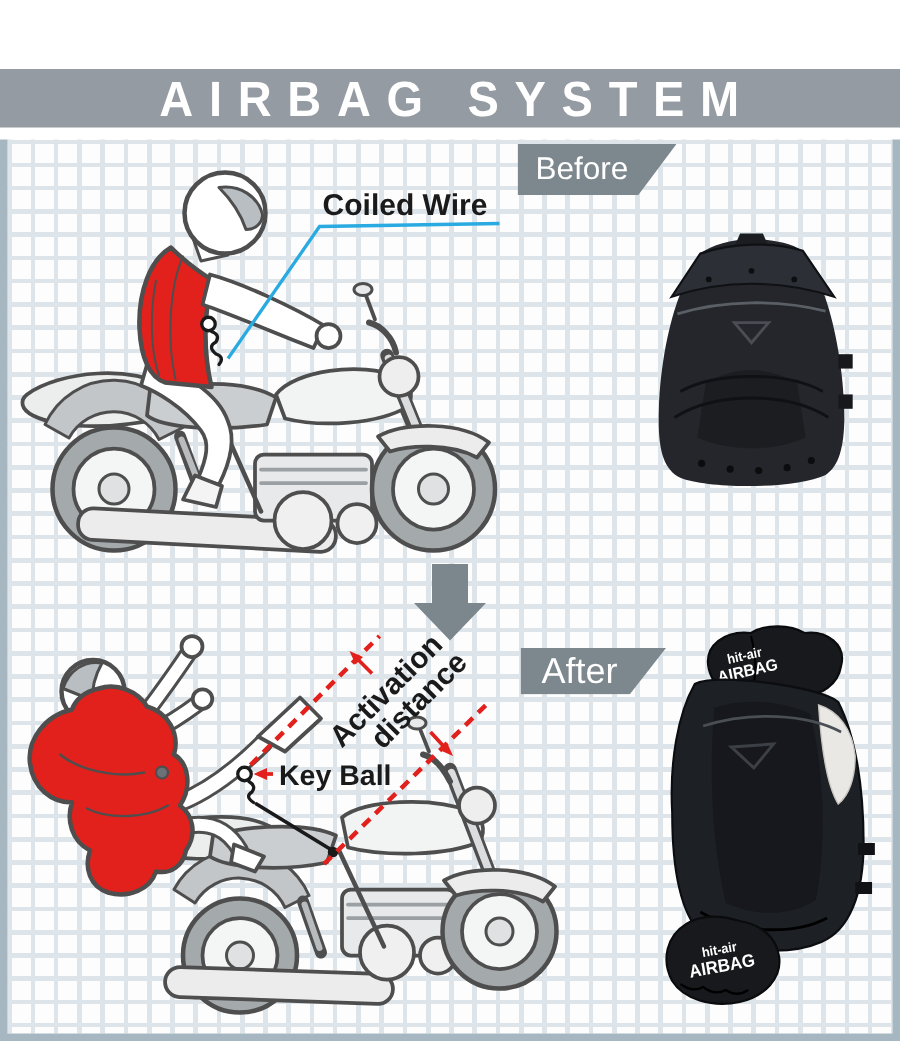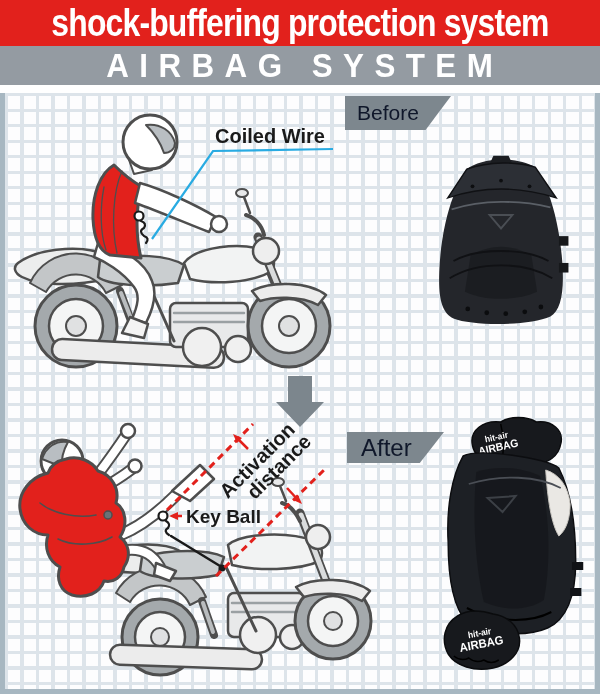"shock-buffering protection system" div.banner-red { html: <div> <span>shock-buffering protection system</span> </div> -> none }
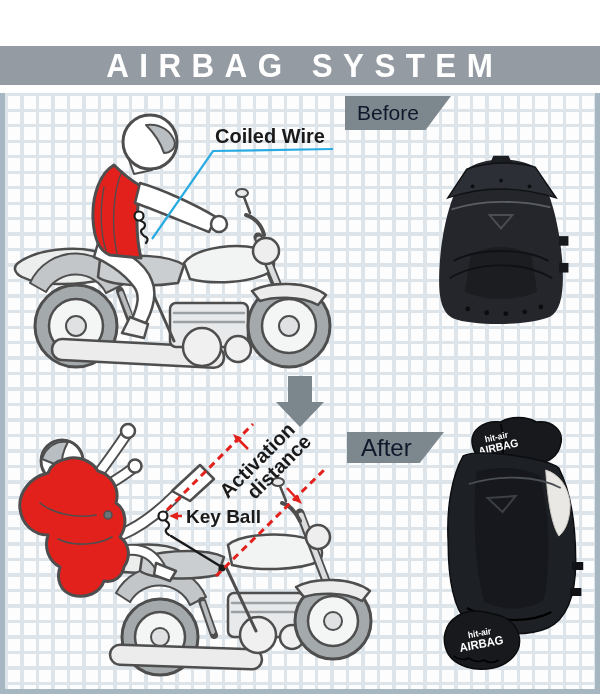"Before" .tag { color: #0f172a -> #ffffff }
